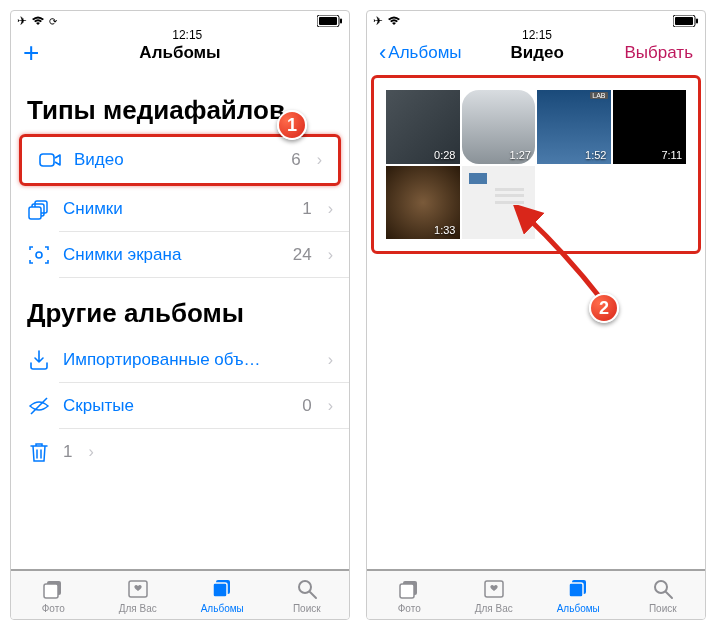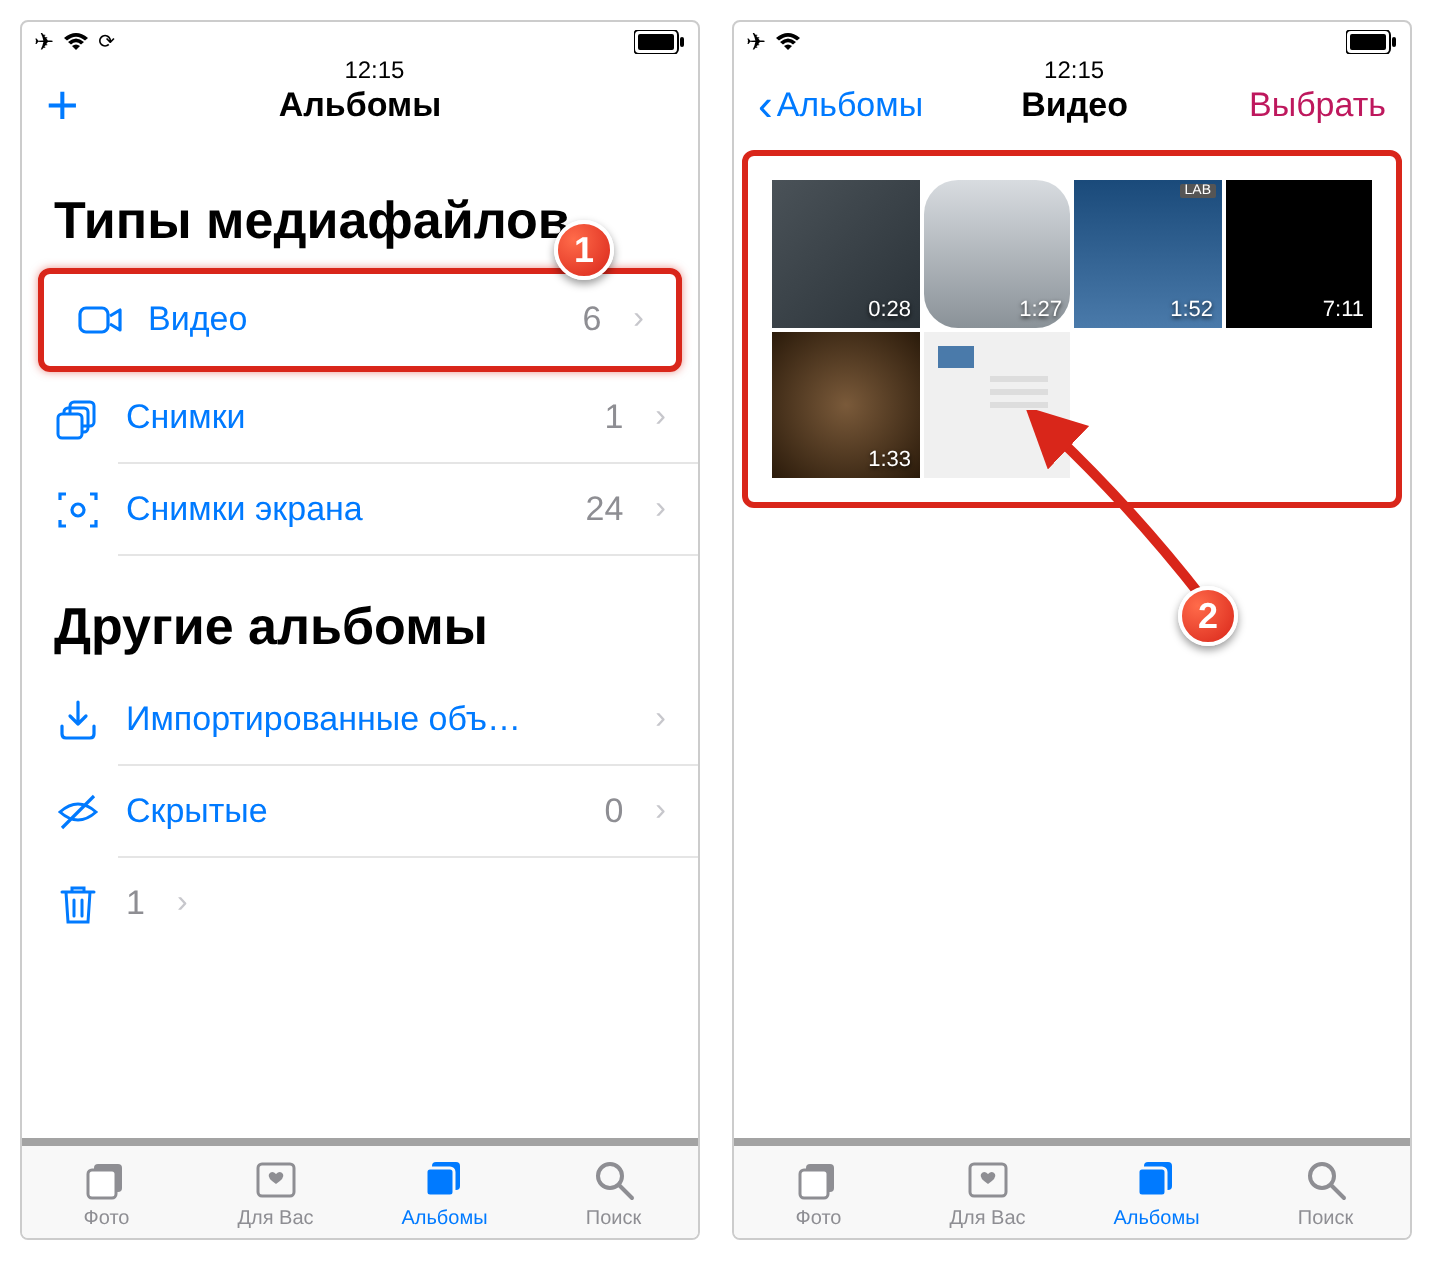"Фото" .tab-bar { border-top: 4px solid #a3a3a3 -> 2px solid #a3a3a3 }
